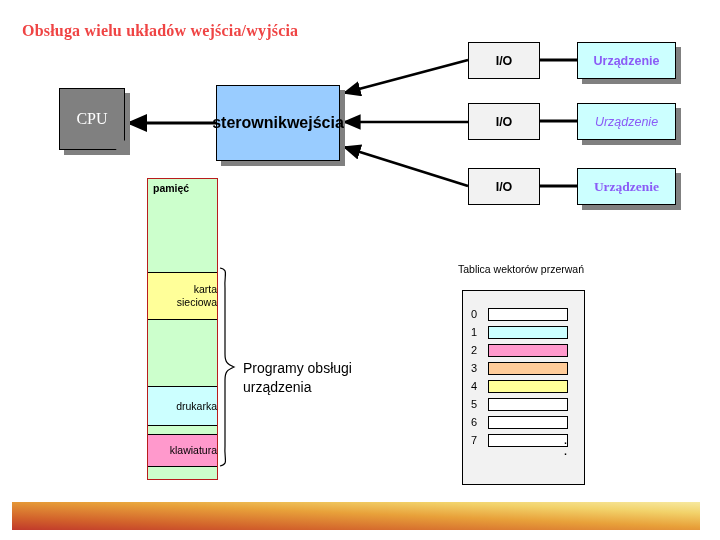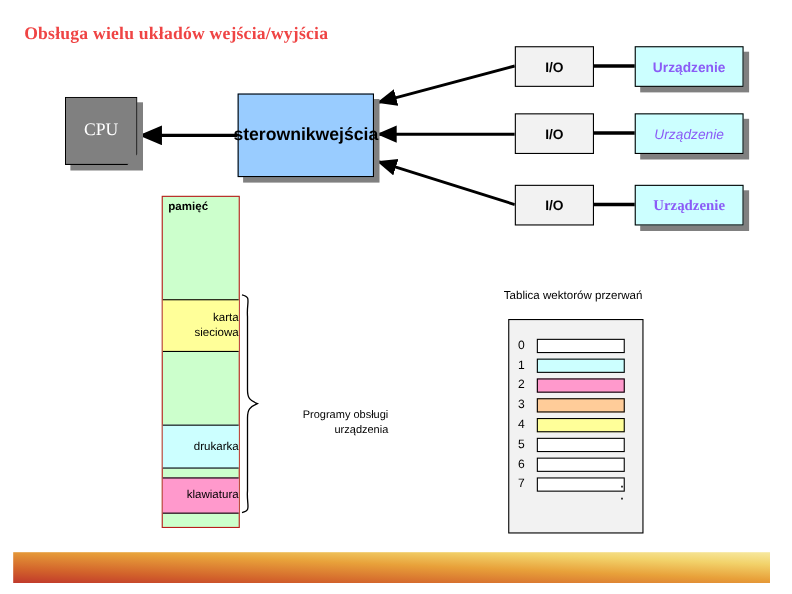"Programy obsługi" #driver-label { font-size: 10px -> 14px; text-align: right -> left; top: 371px -> 359px }
